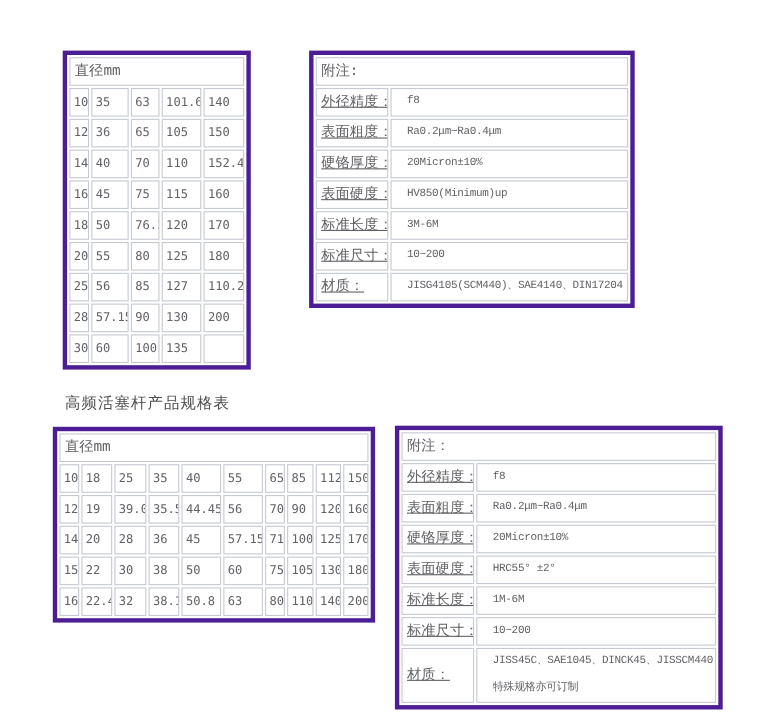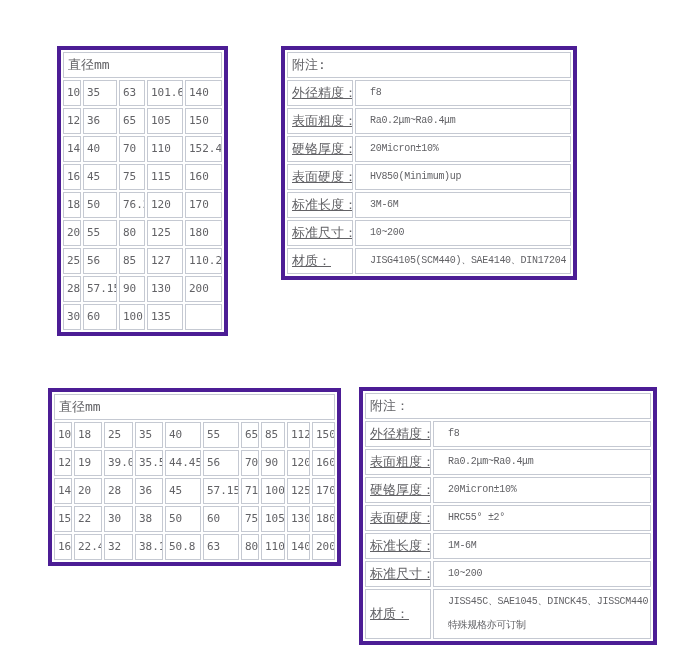"高频活塞杆产品规格表" div.sec-title { html: none -> <div>高频活塞杆产品规格表</div> }
